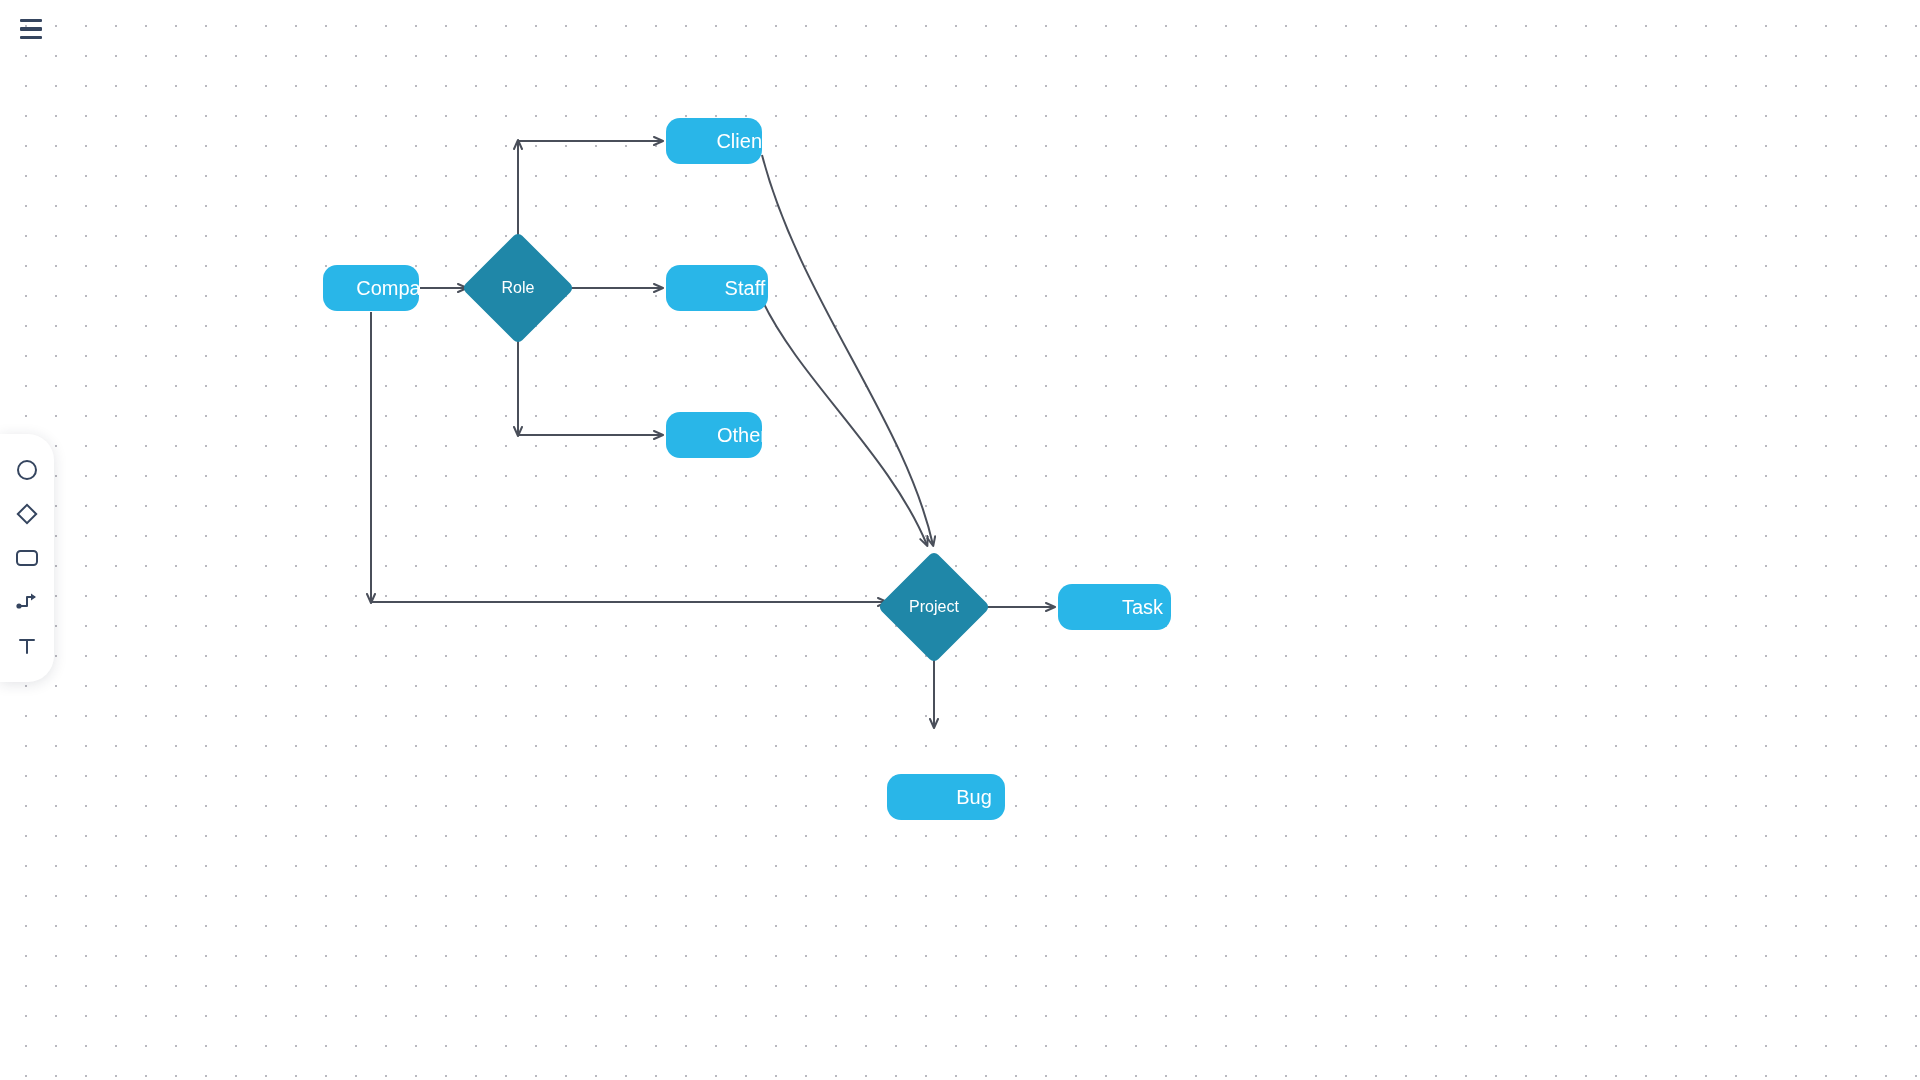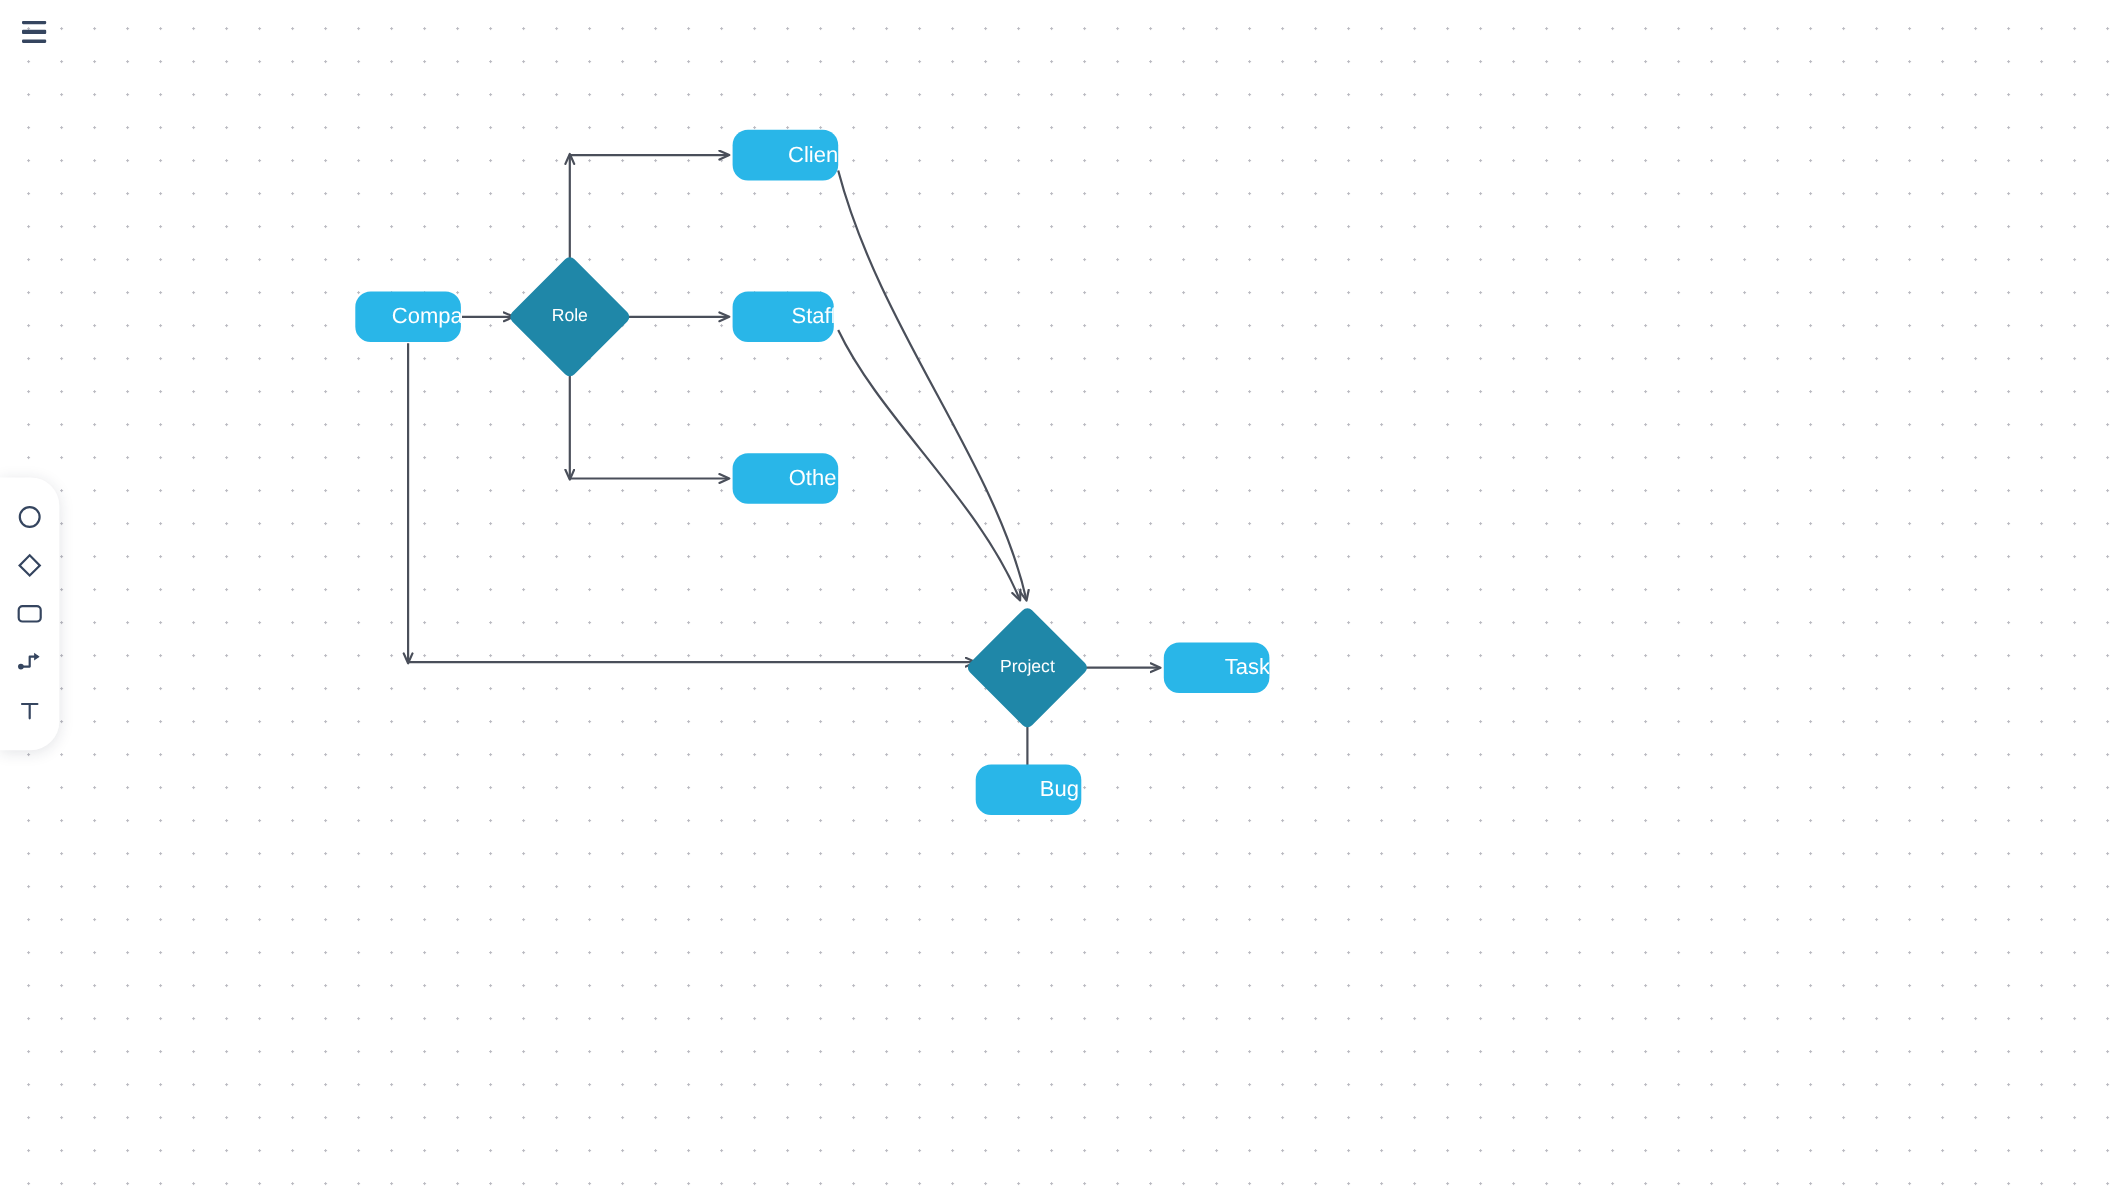"Staff" div.node { width: 92px -> 102px }
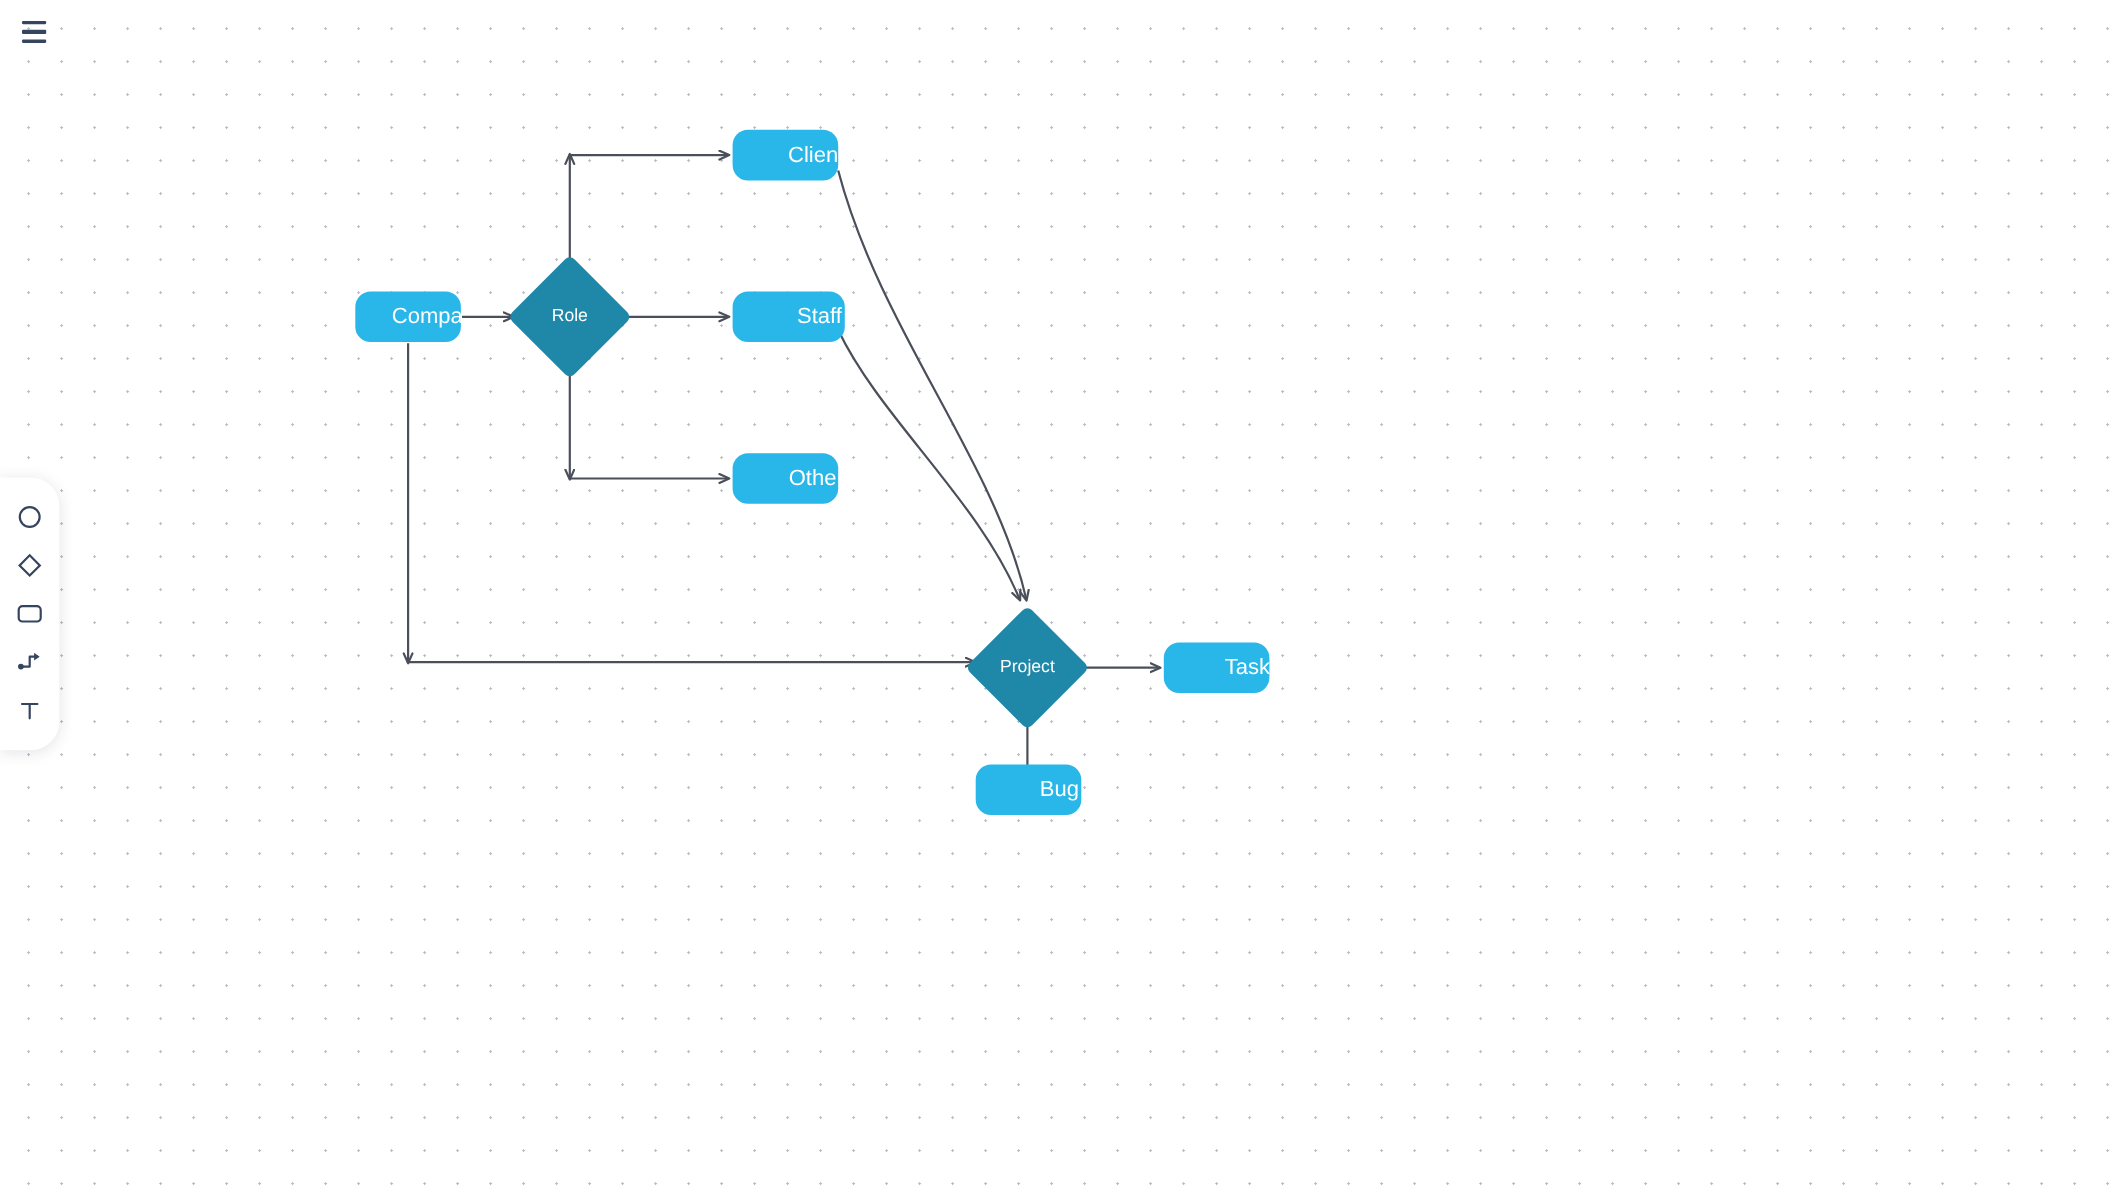"Task" div.node { width: 96px -> 113px }
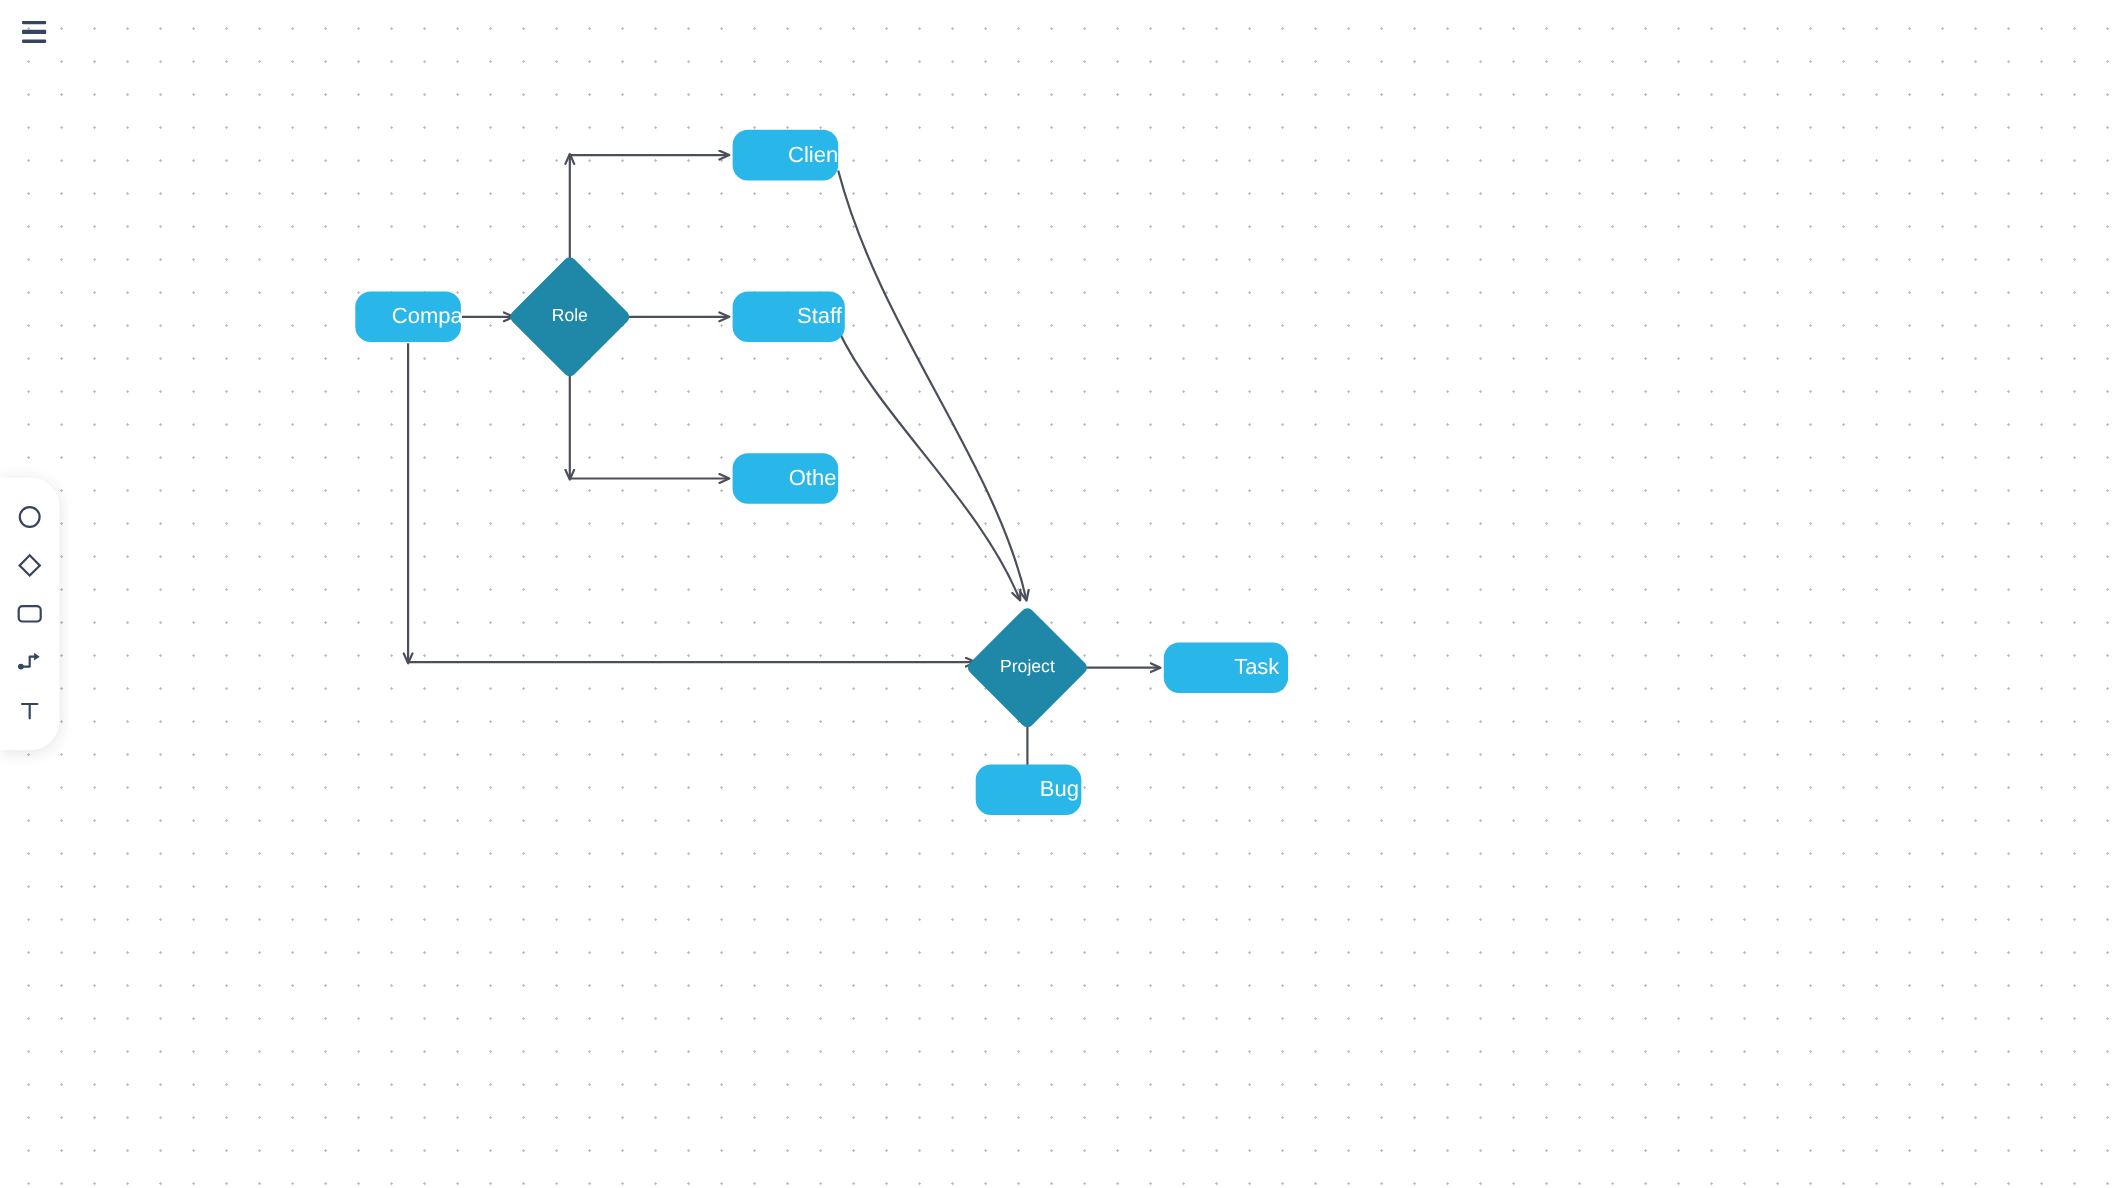"Bug" div.node { top: 695px -> 774px; width: 96px -> 118px }
